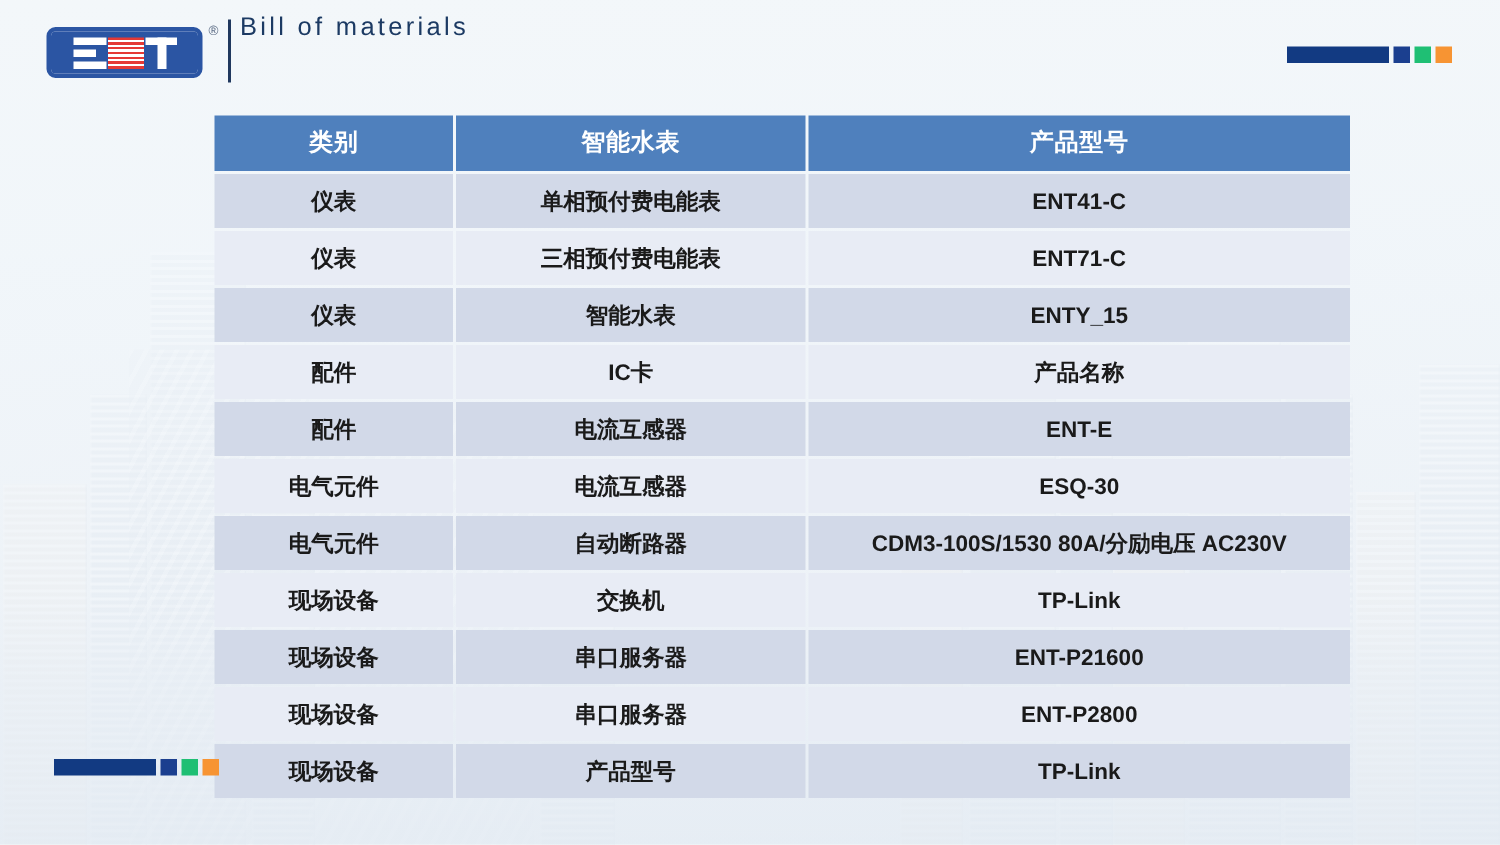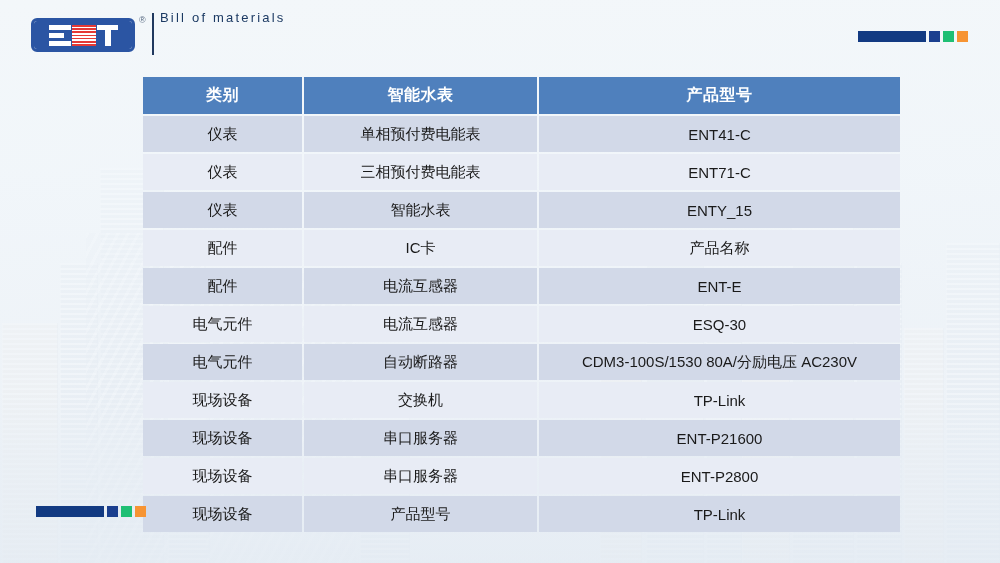"Bill of materials" .title-en { font-size: 13px -> 17px }
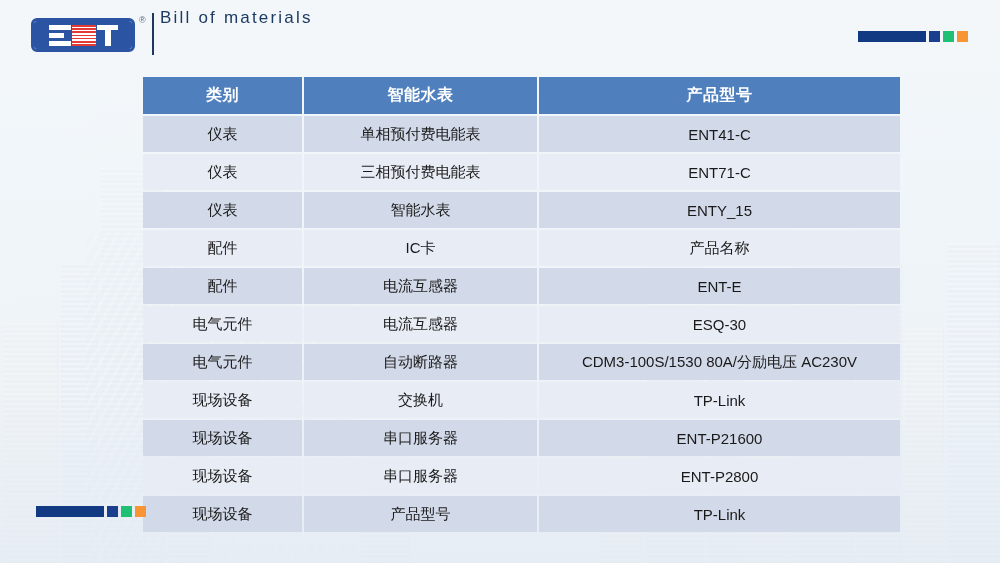"仪表" .bom-table th, .bom-table td { font-weight: normal -> bold }
